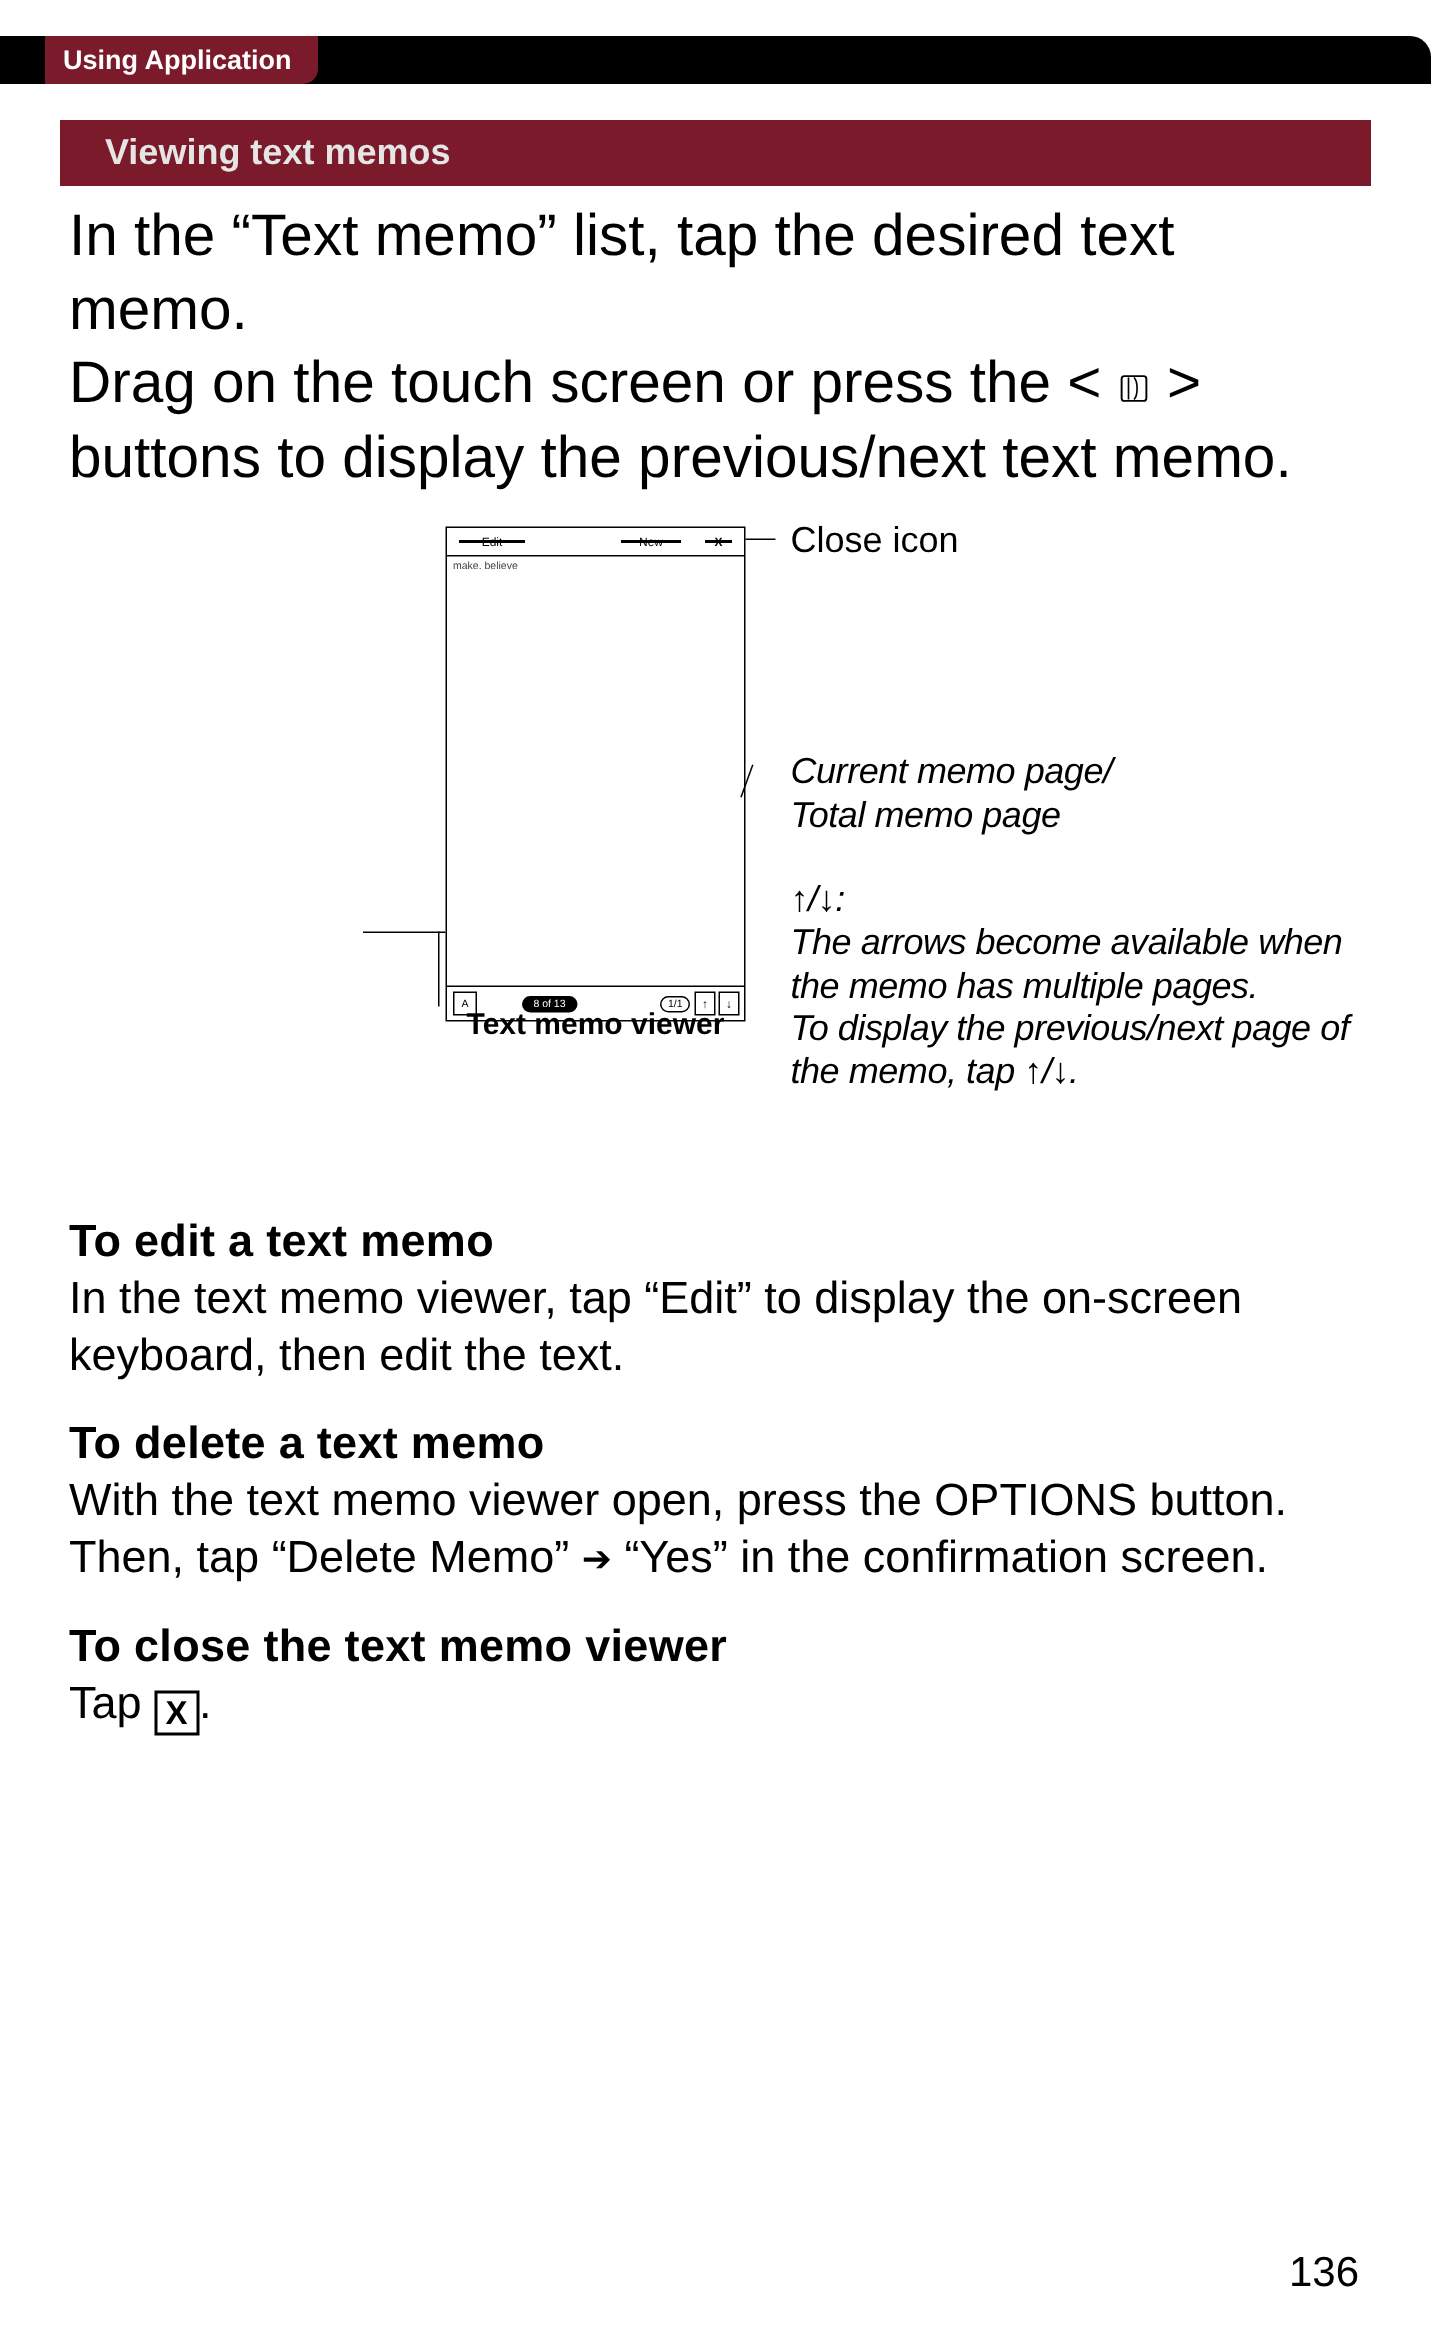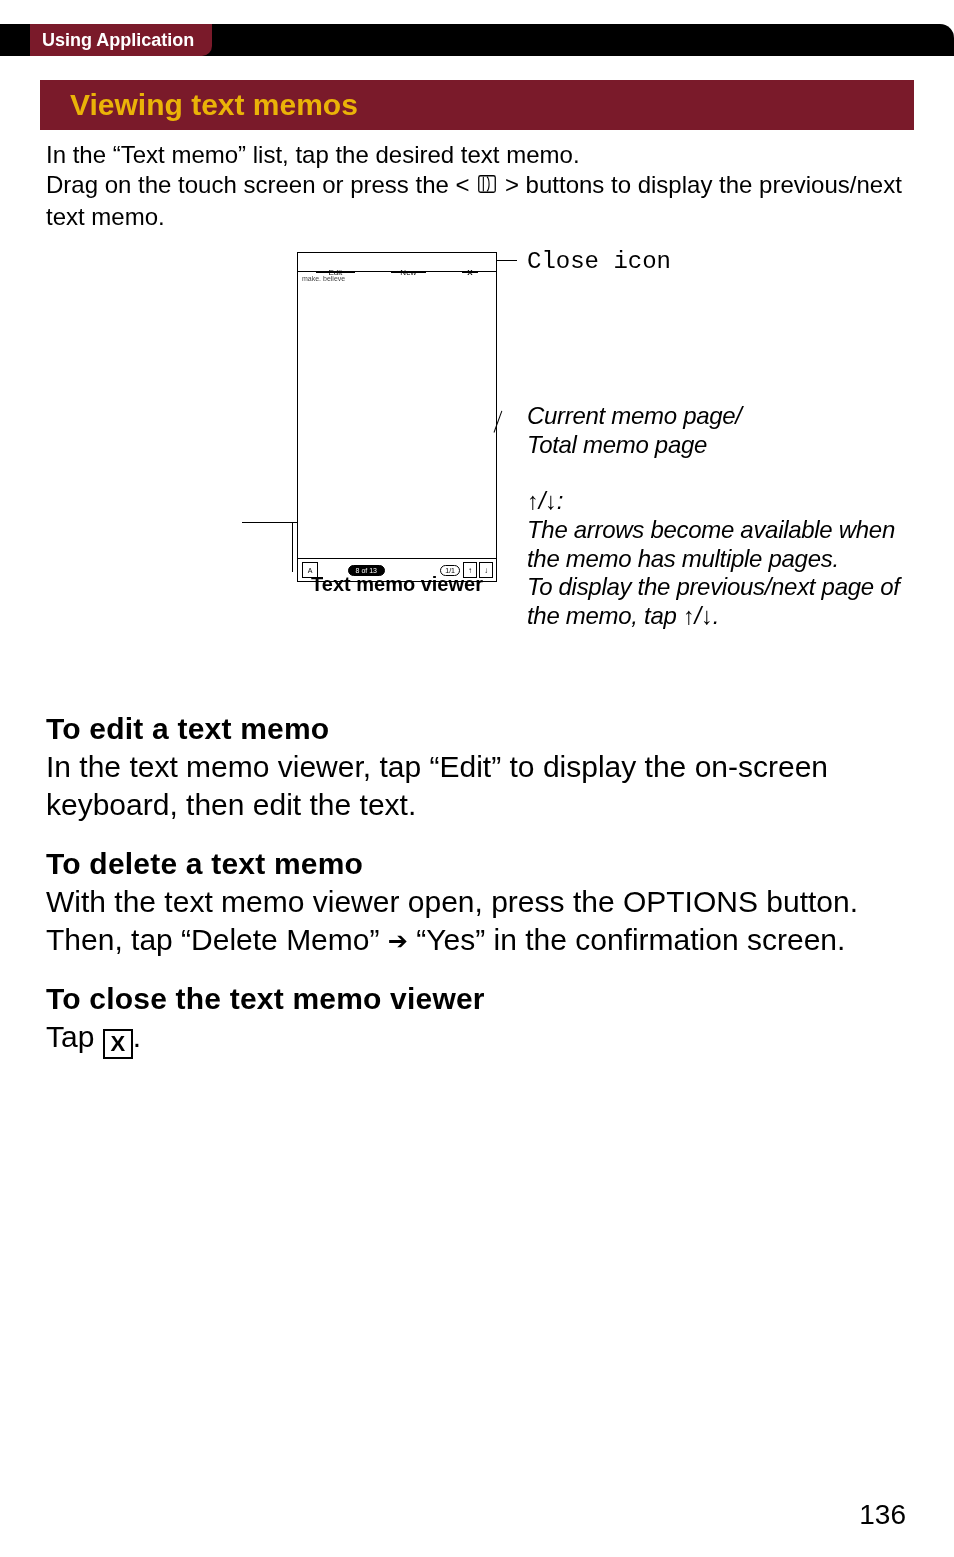"Viewing text memos" .section-heading { color: #eab308 -> #e5e5e5; font-size: 30px -> 24px }
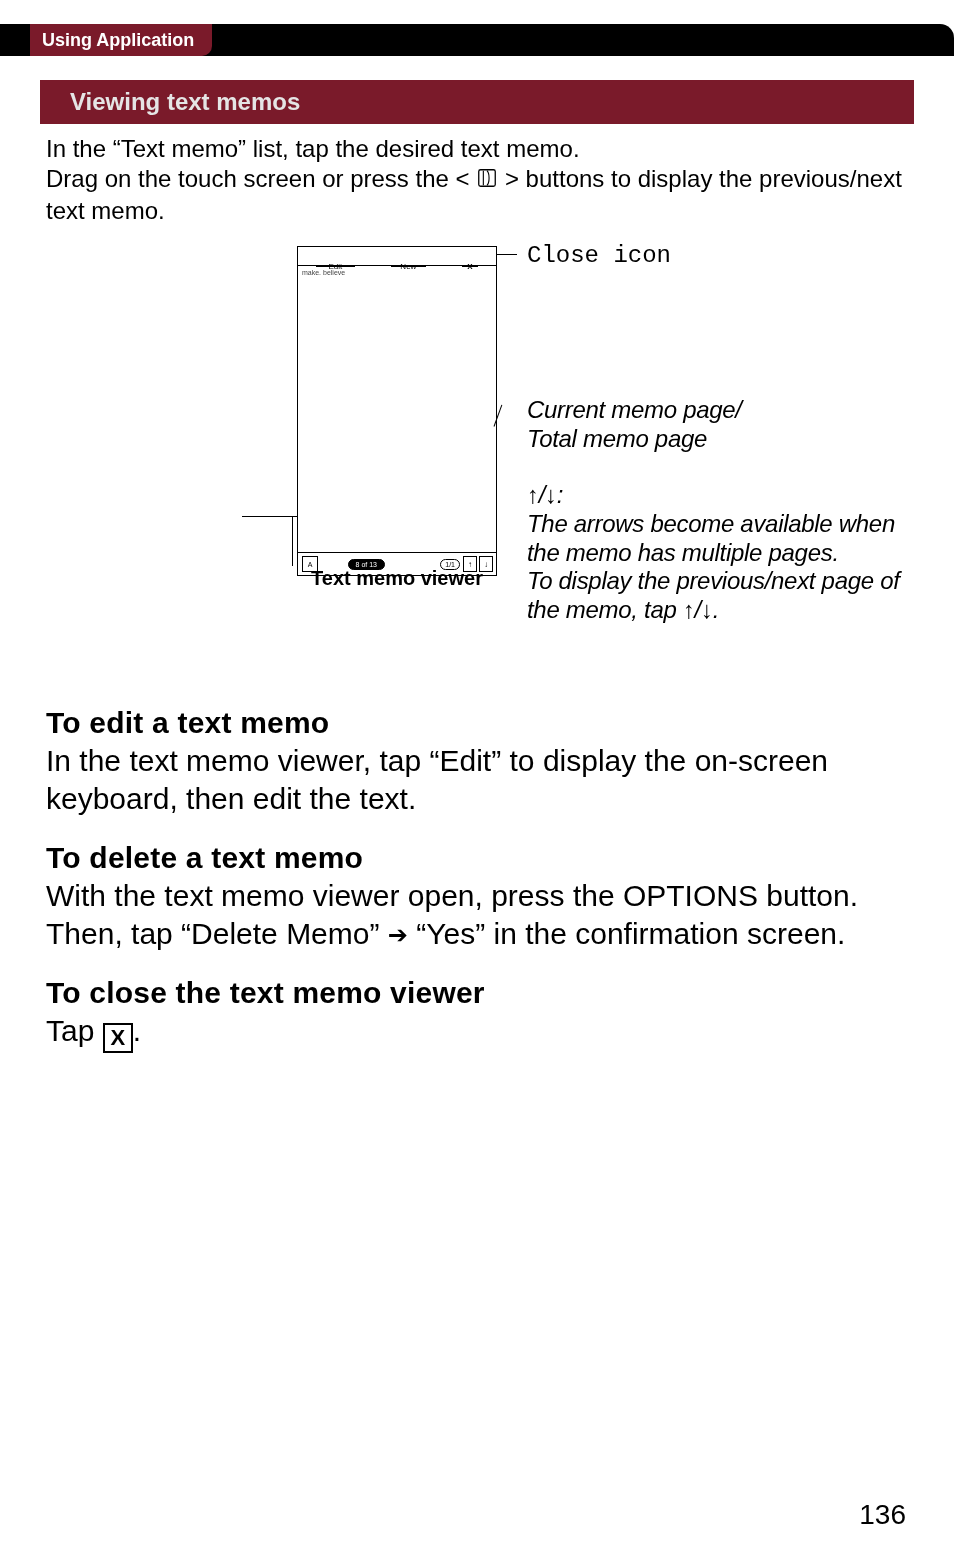"In the “Text memo” list," .intro { font-size: 24px -> 39px }
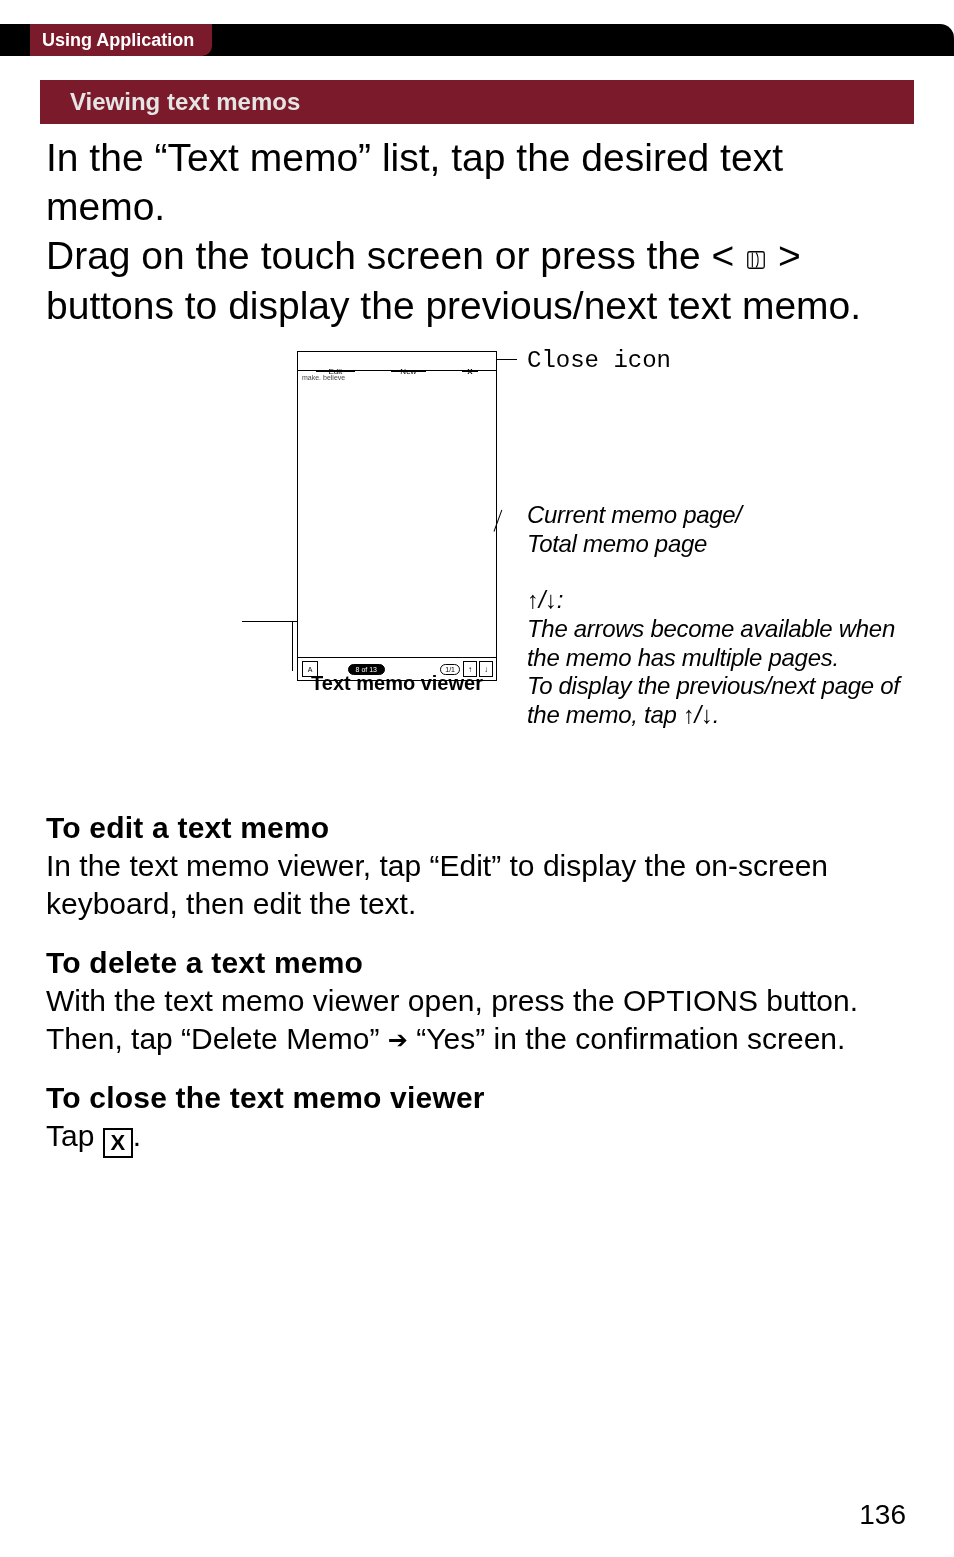"Edit" .vh-btn { margin: 18px -> 8px }
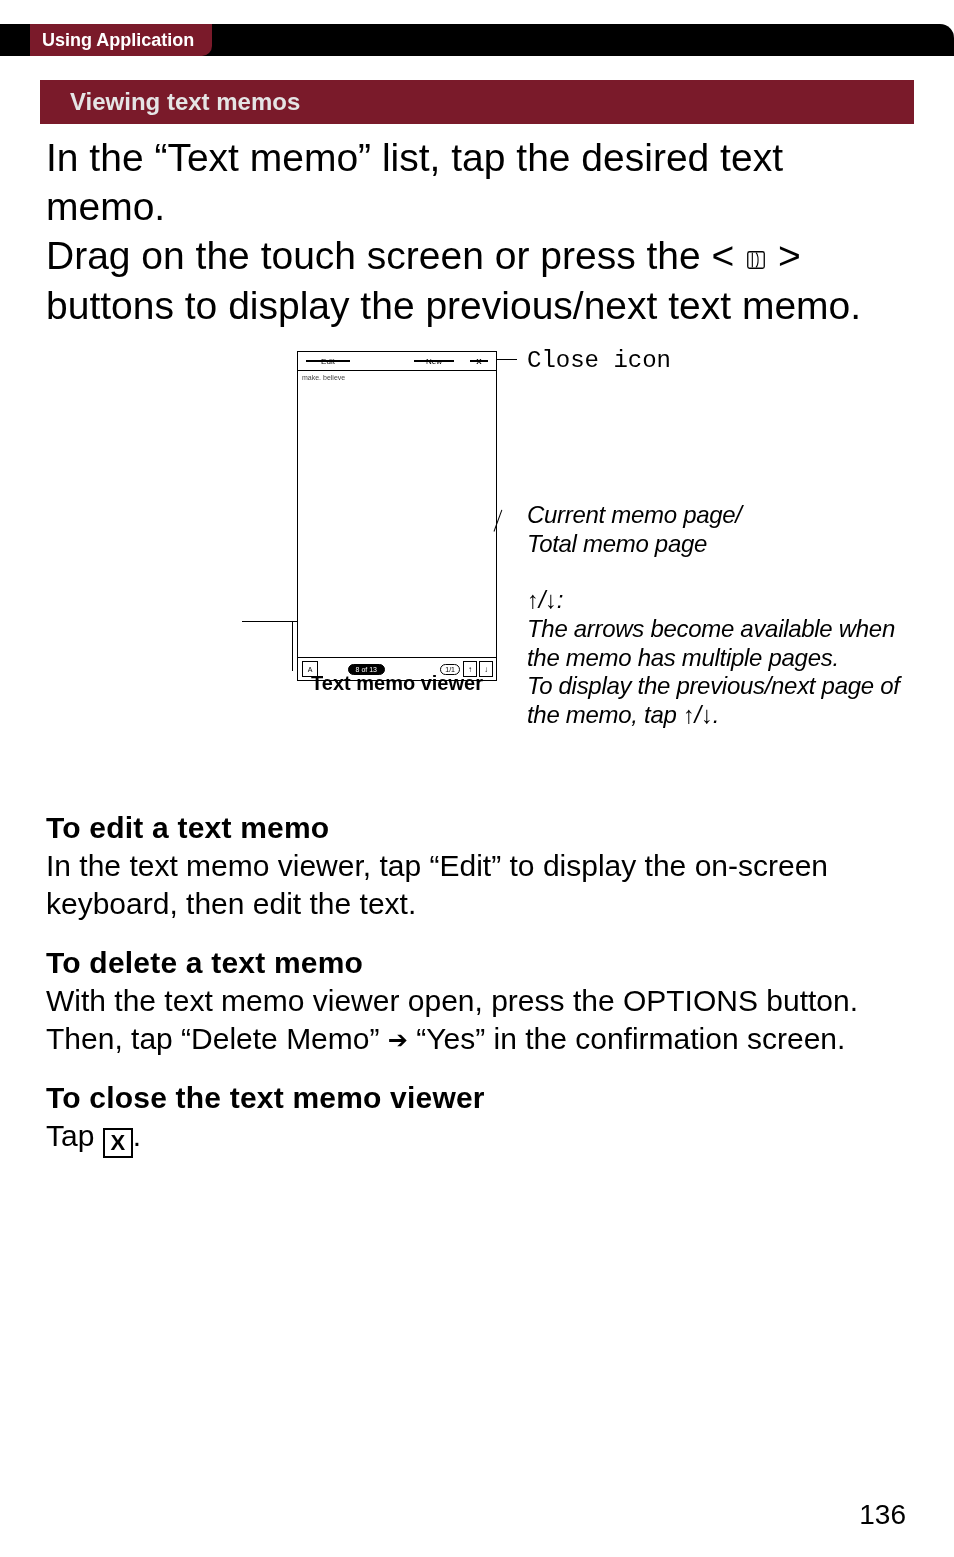"Close icon" .label { font-family: Liberation Mono, monospace -> Liberation Sans, sans-serif }
